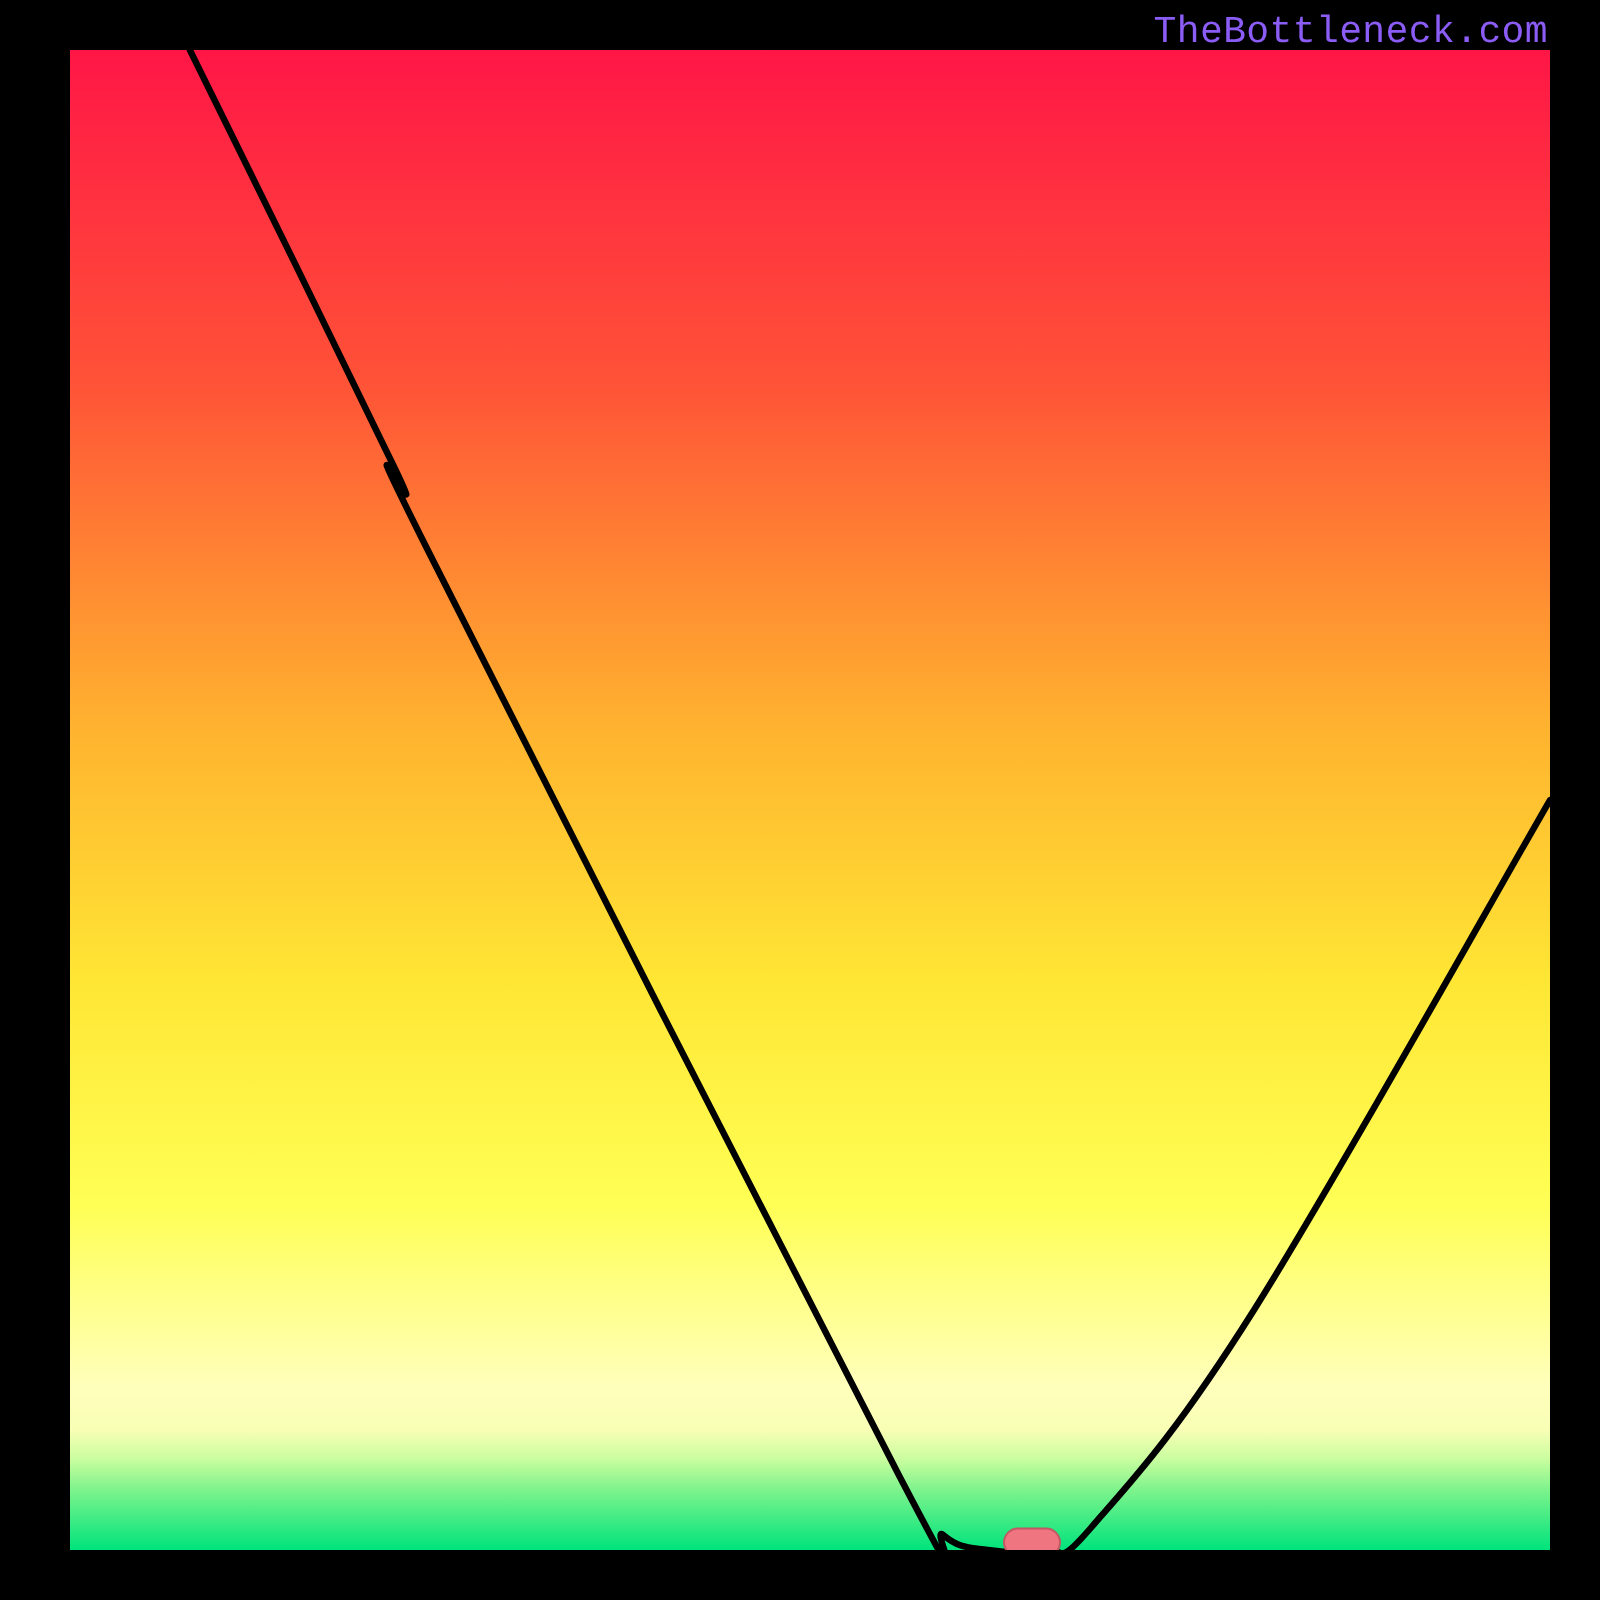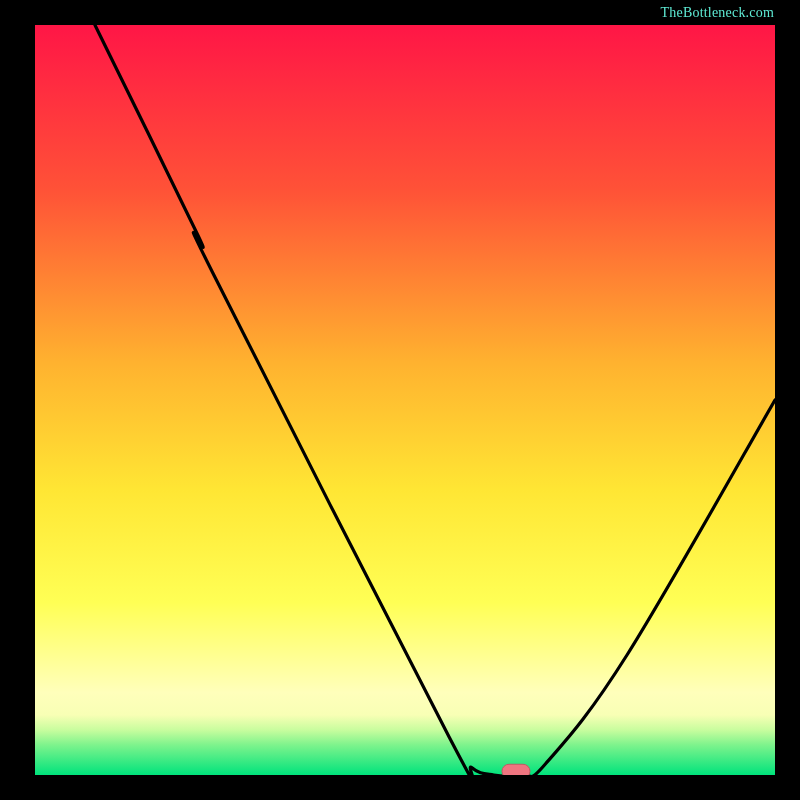"TheBottleneck.com" .watermark { color: #5eead4 -> #8b5cf6; font-family: Liberation Serif, serif -> Liberation Mono, monospace; font-size: 14px -> 19px }
